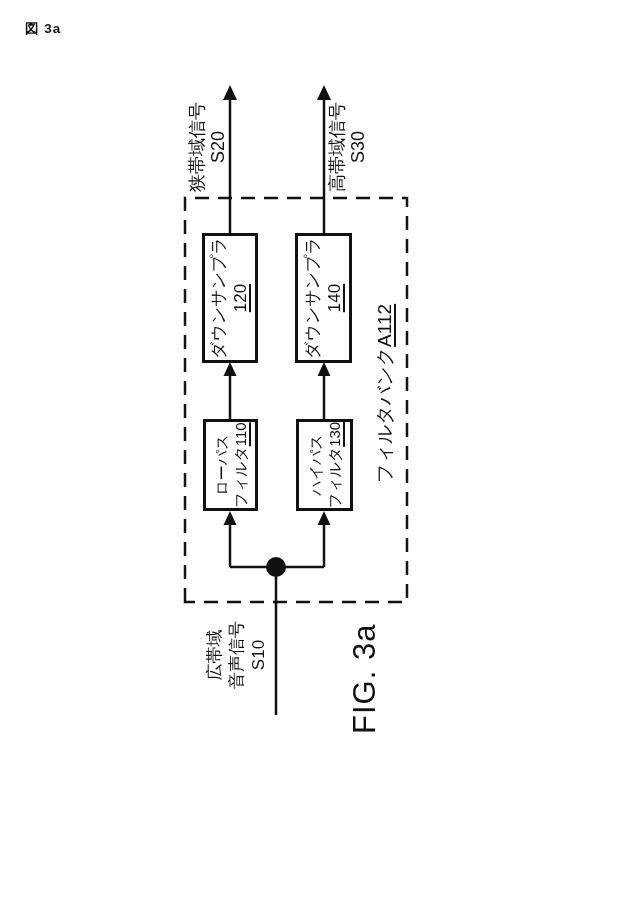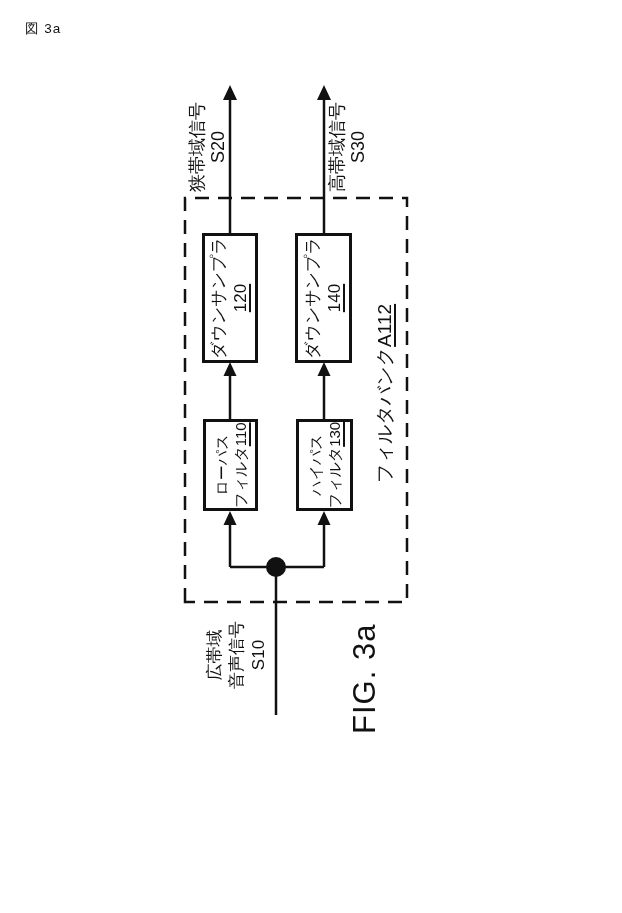"図 3a" .corner-tag { font-weight: normal -> bold }
